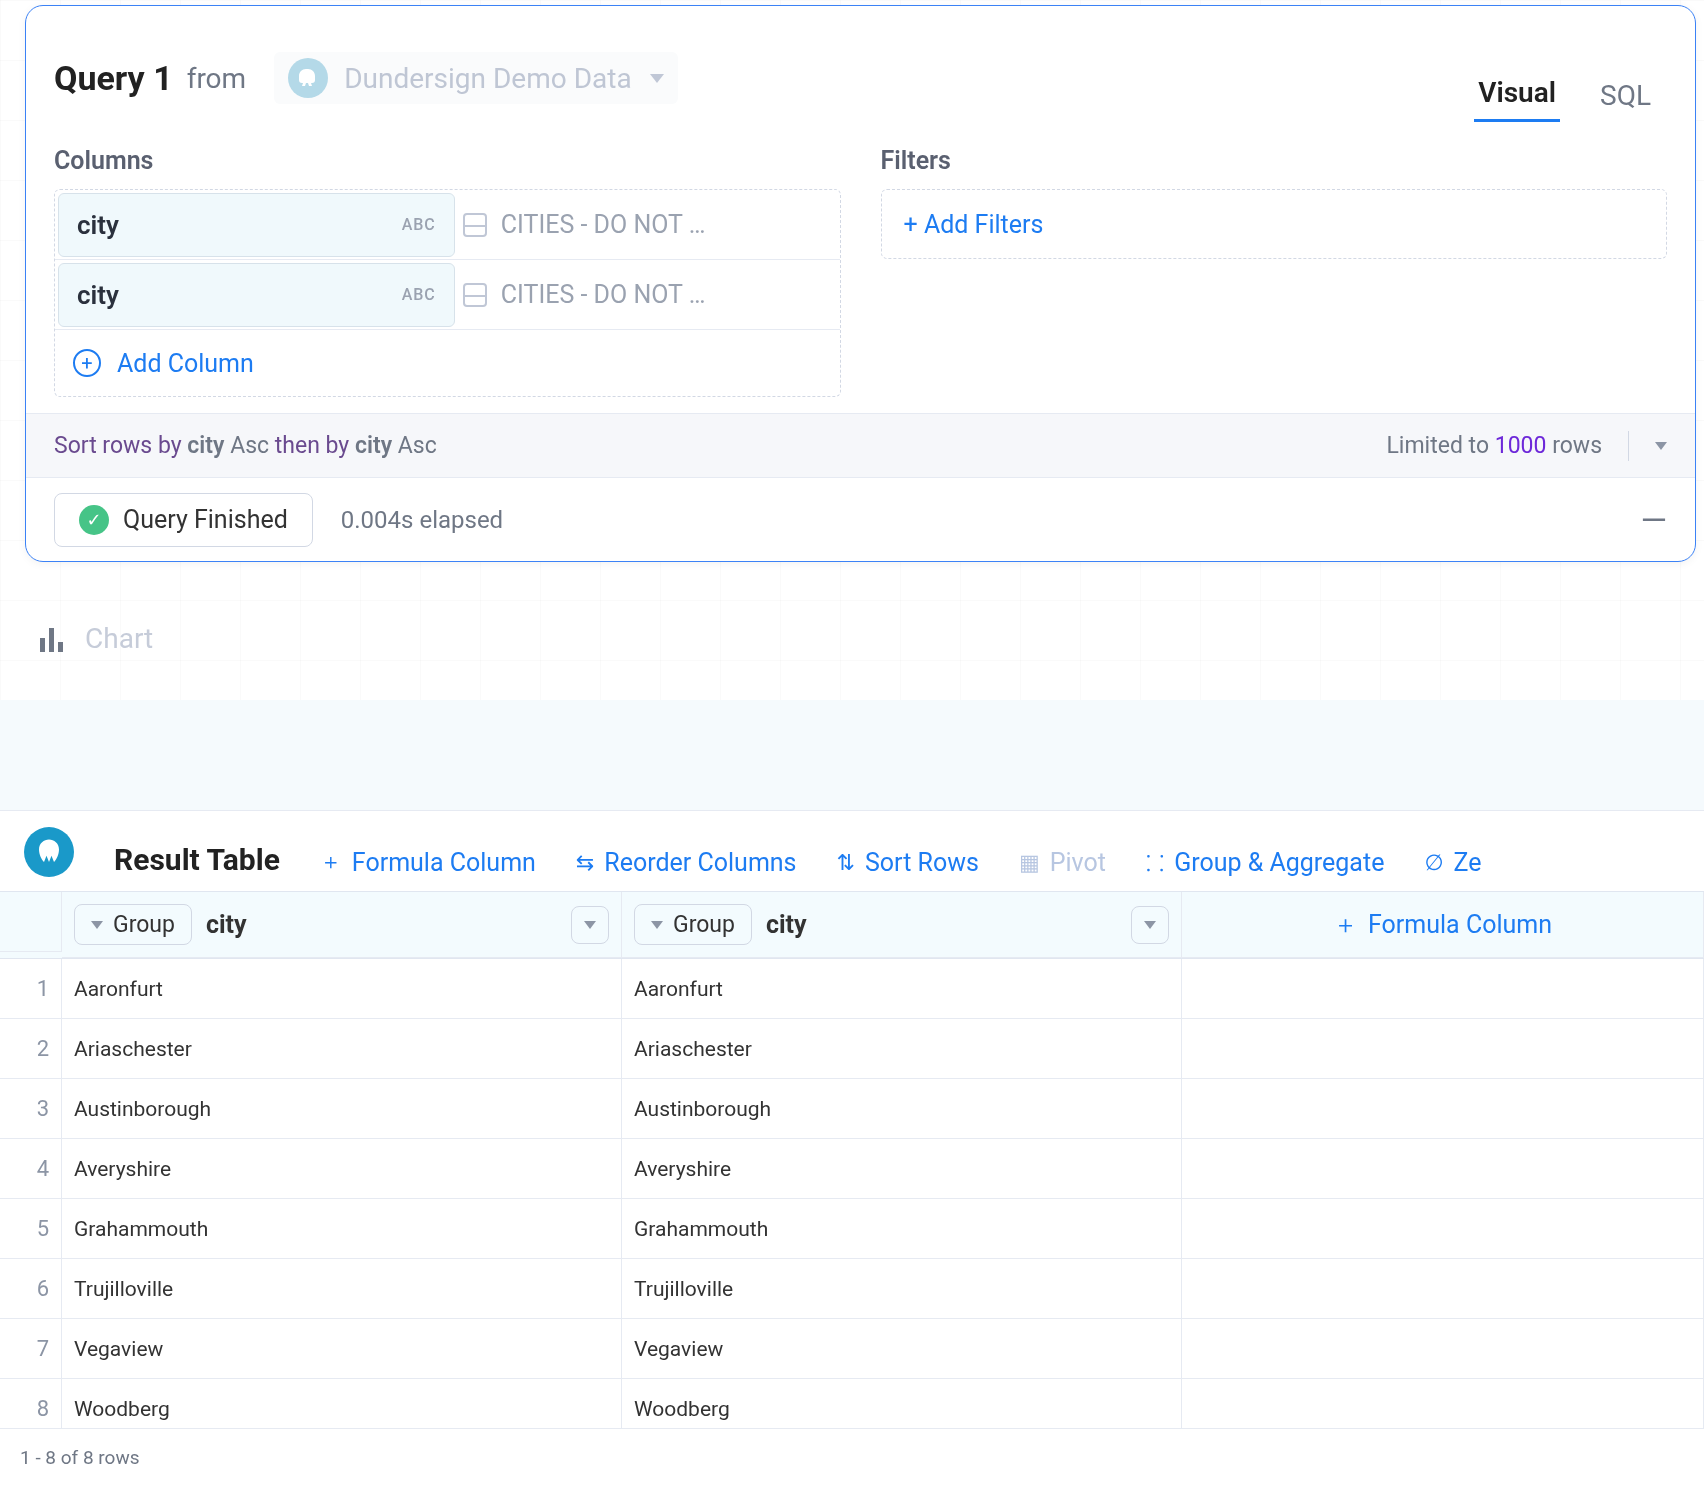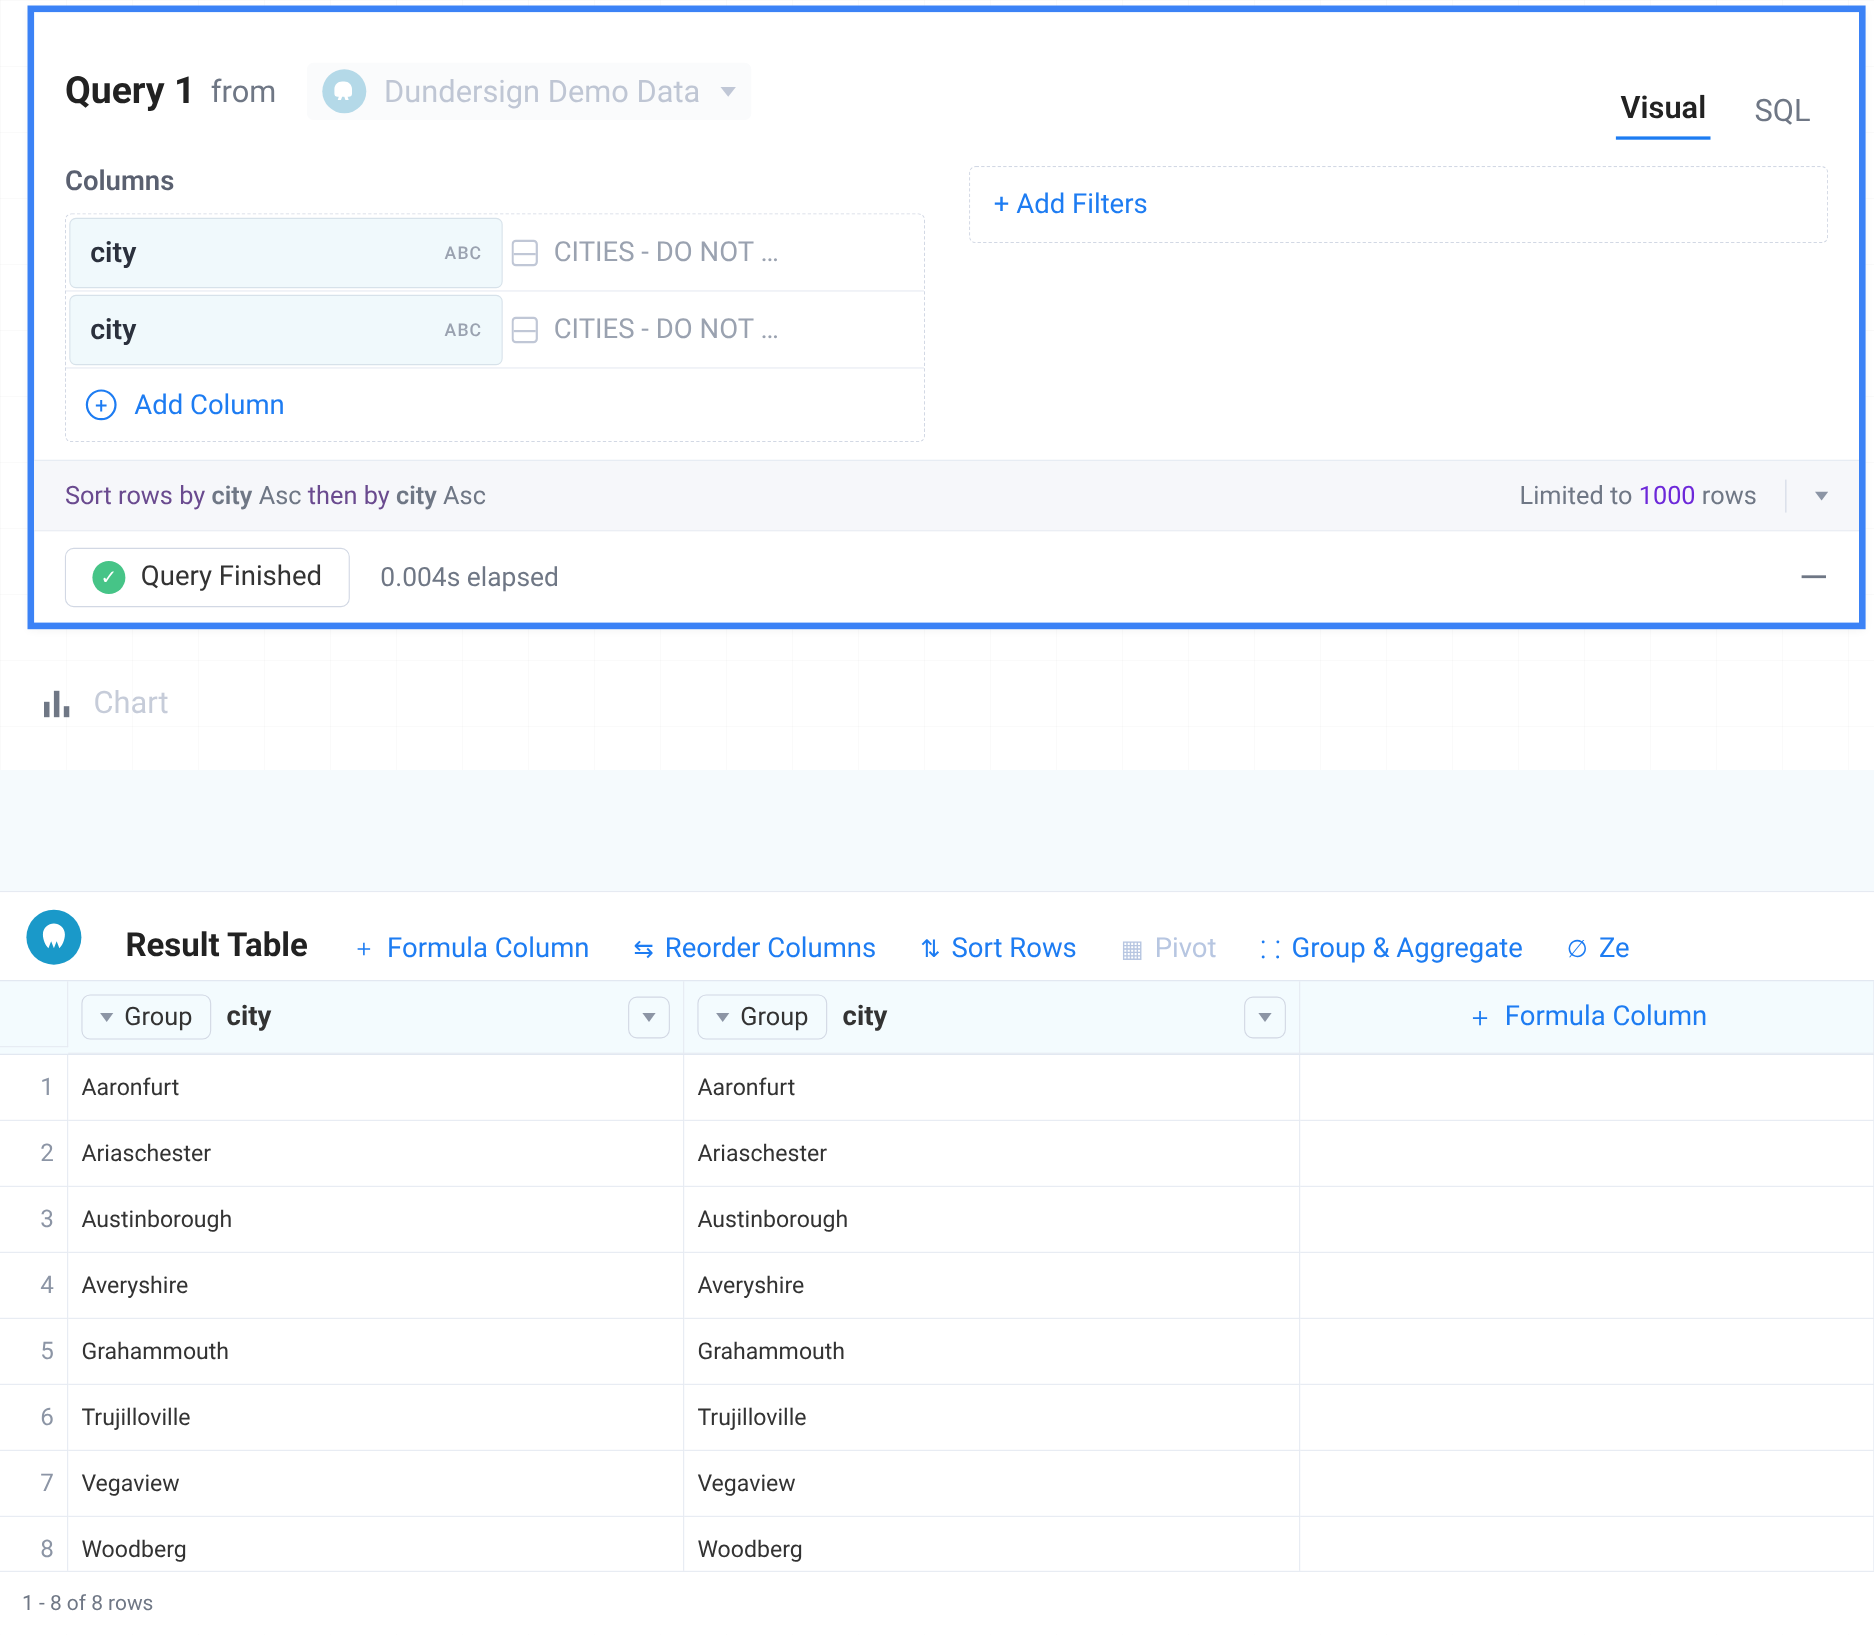"Query 1" .query-panel { border: 6px solid #3b82f6 -> 1px solid #3b82f6; border-radius: 0 -> 18px }
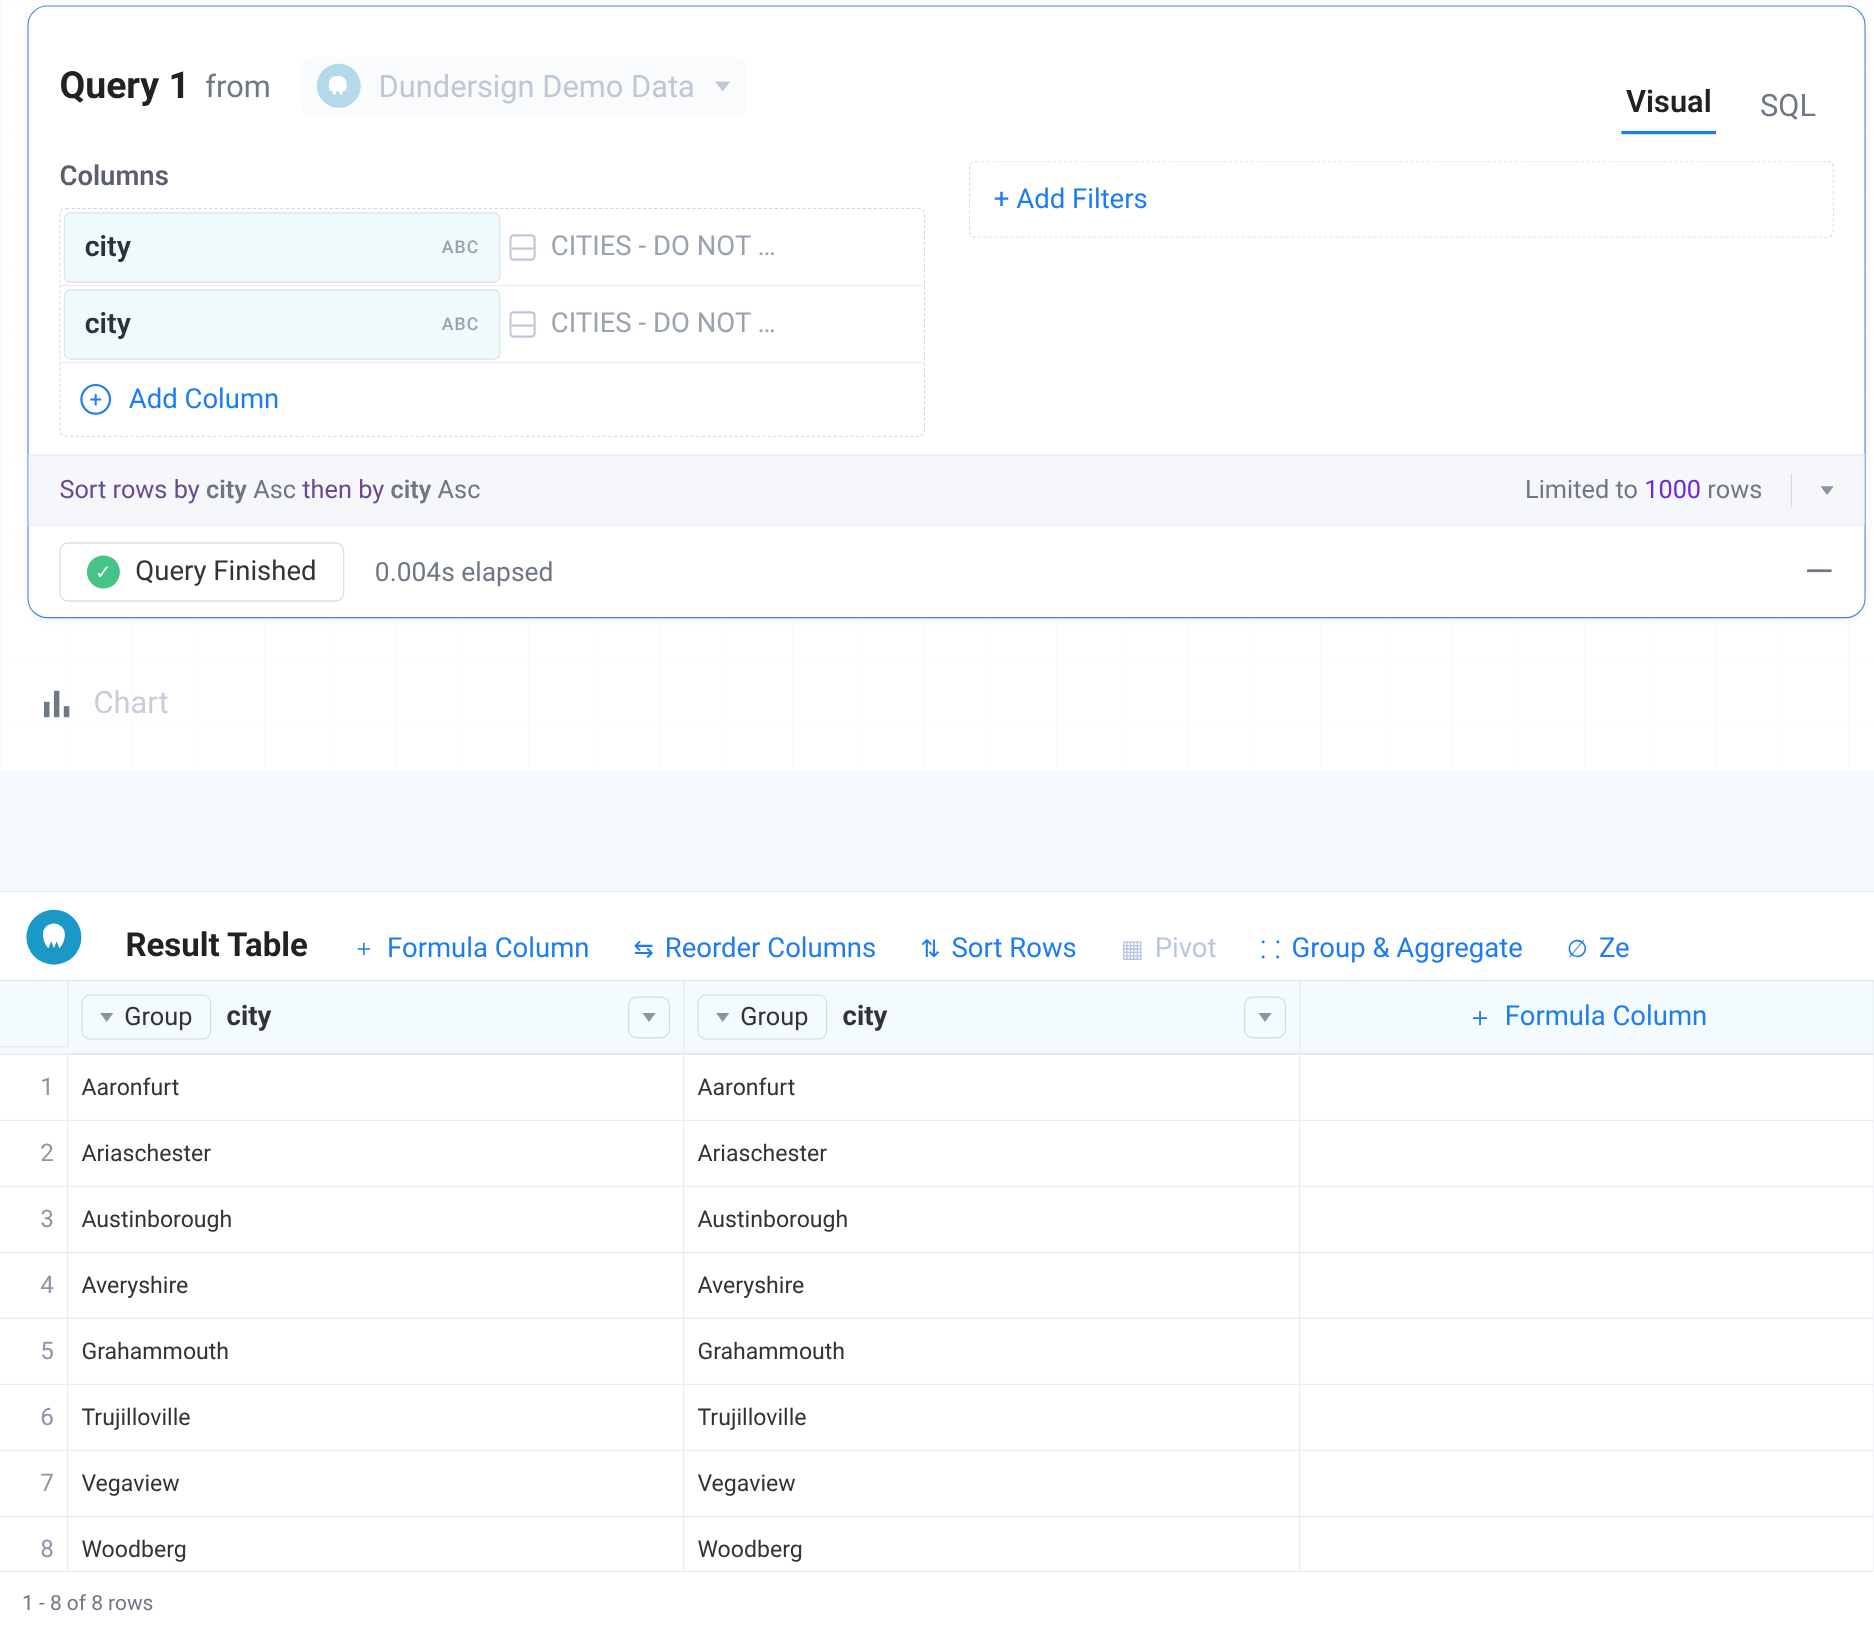"Filters" h4 { html: none -> <h4>Filters</h4> }
